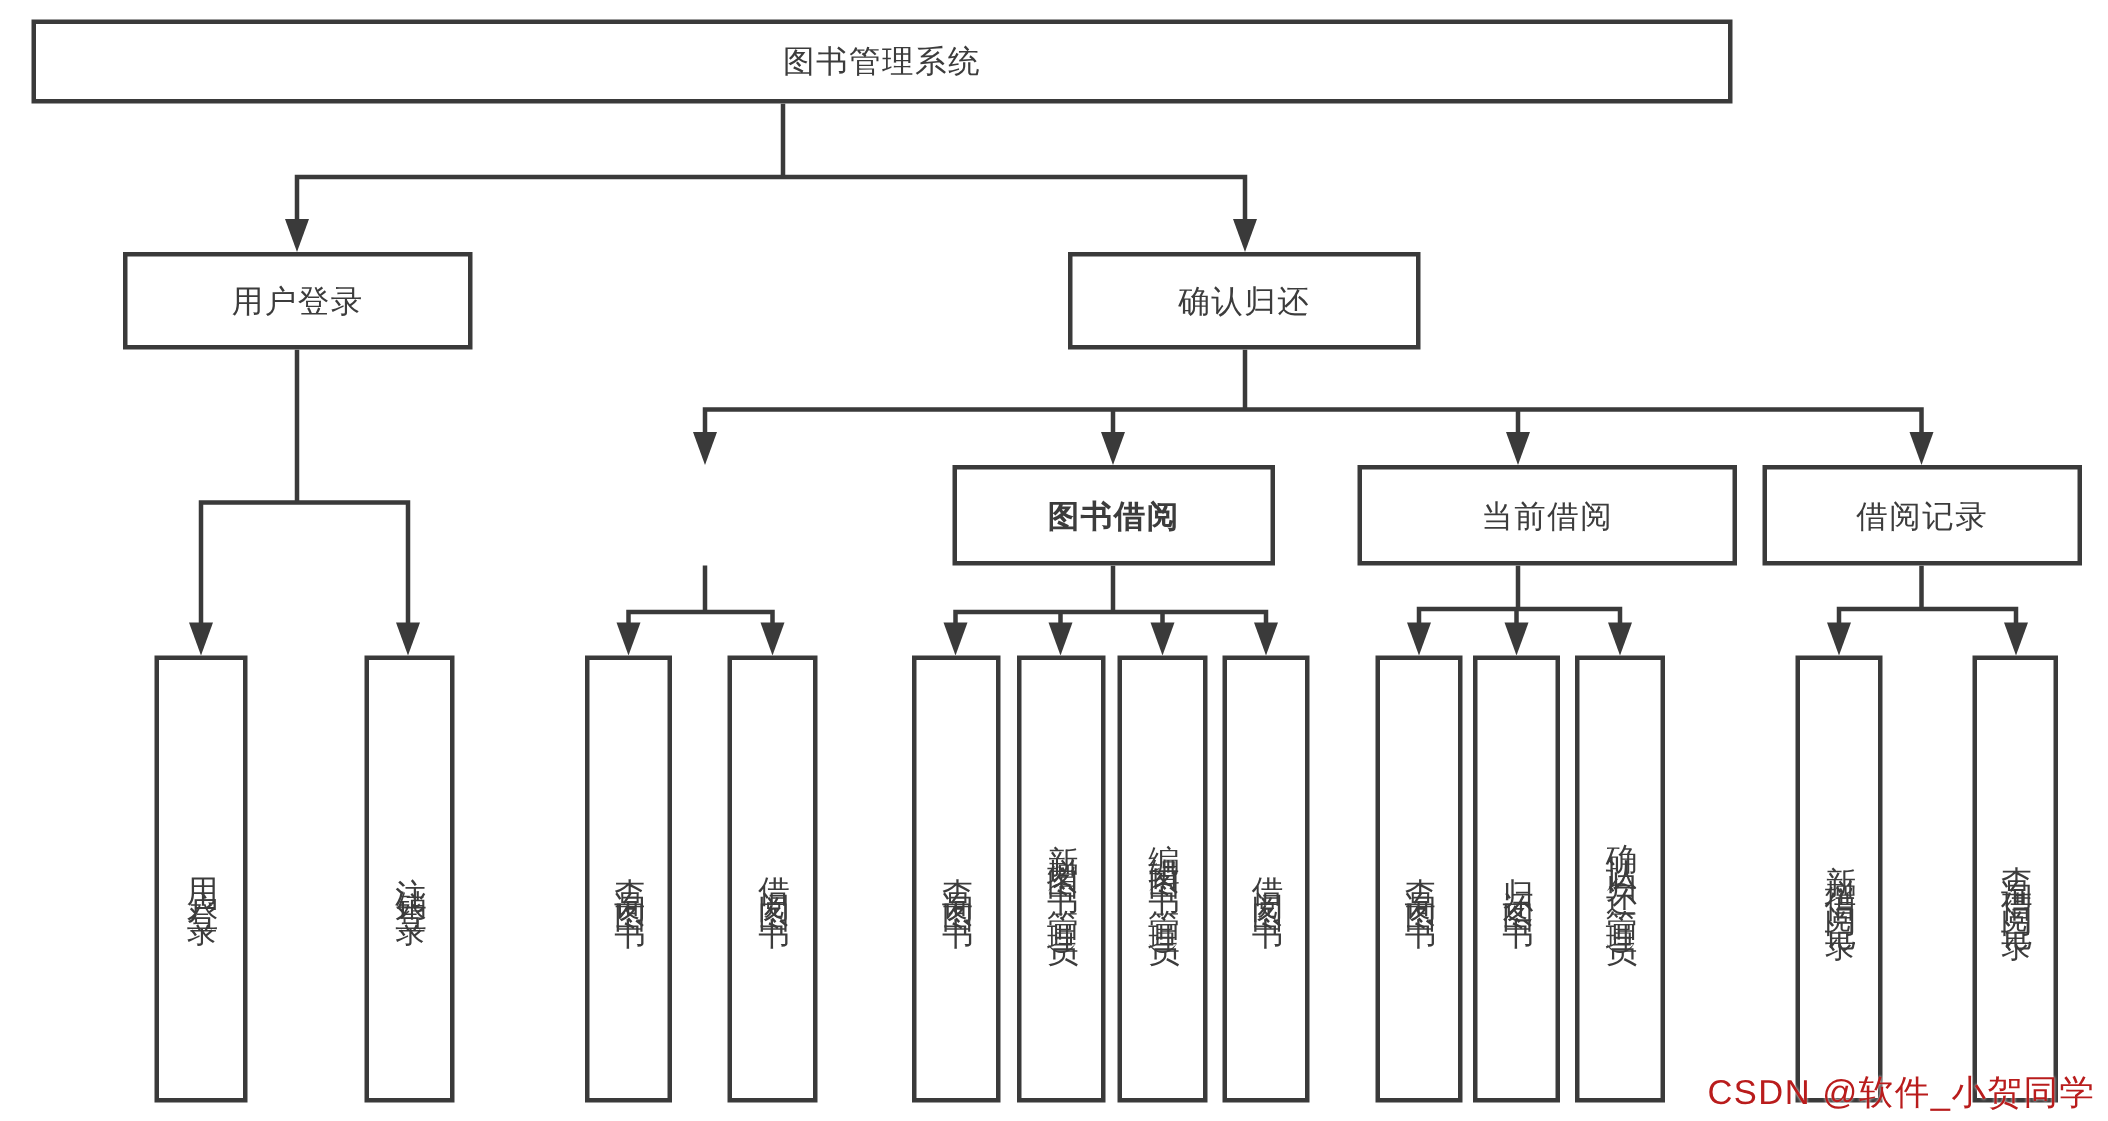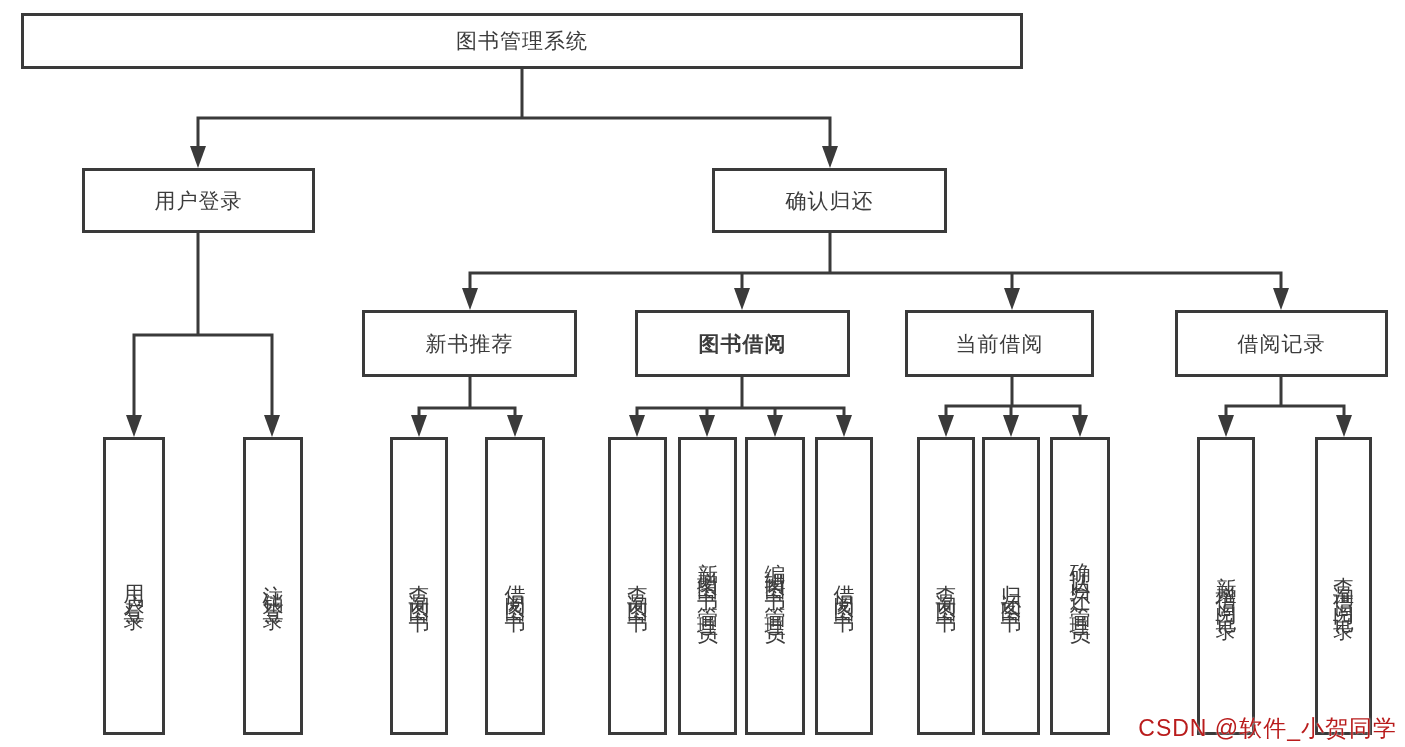"图书管理系统" div.box { width: 1002px -> 1134px }
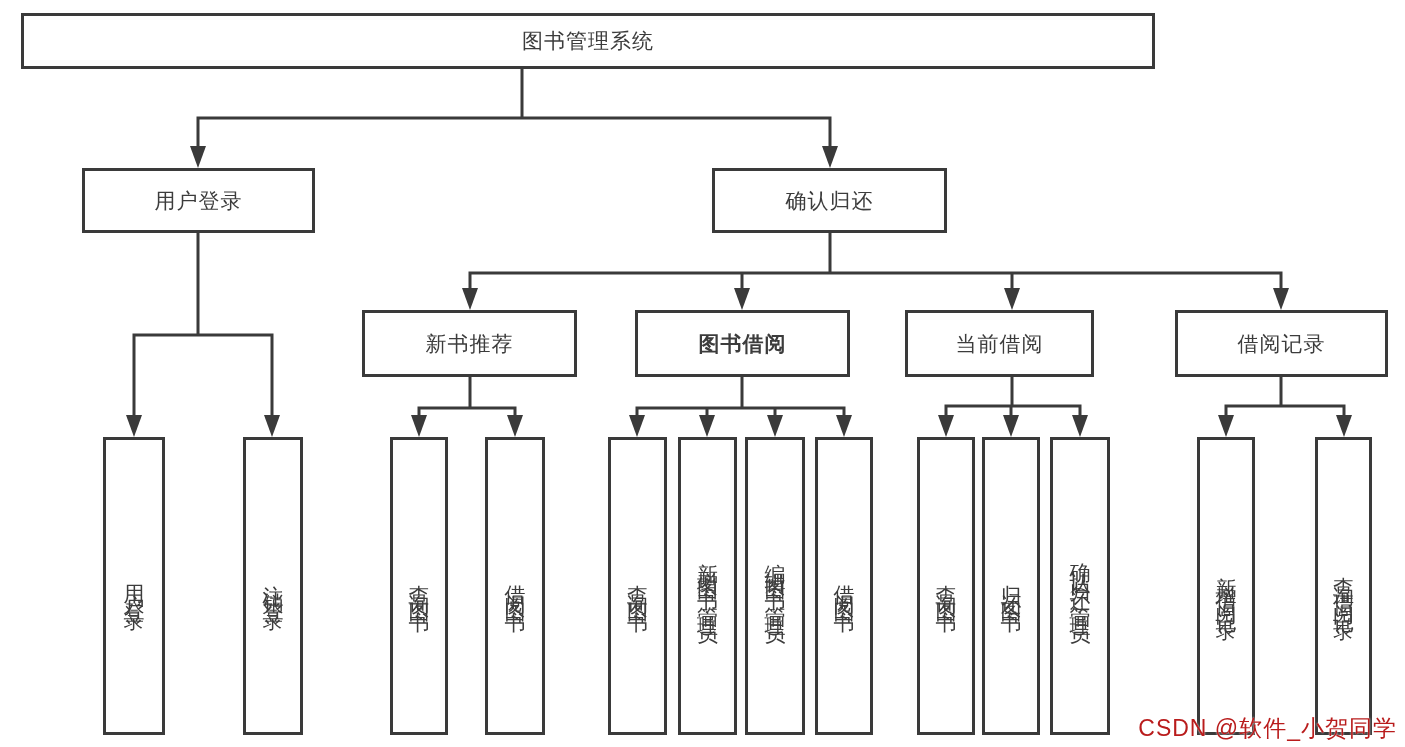"新书推荐" div.box { html: <div> <span>新书推荐</span> </div> -> none }
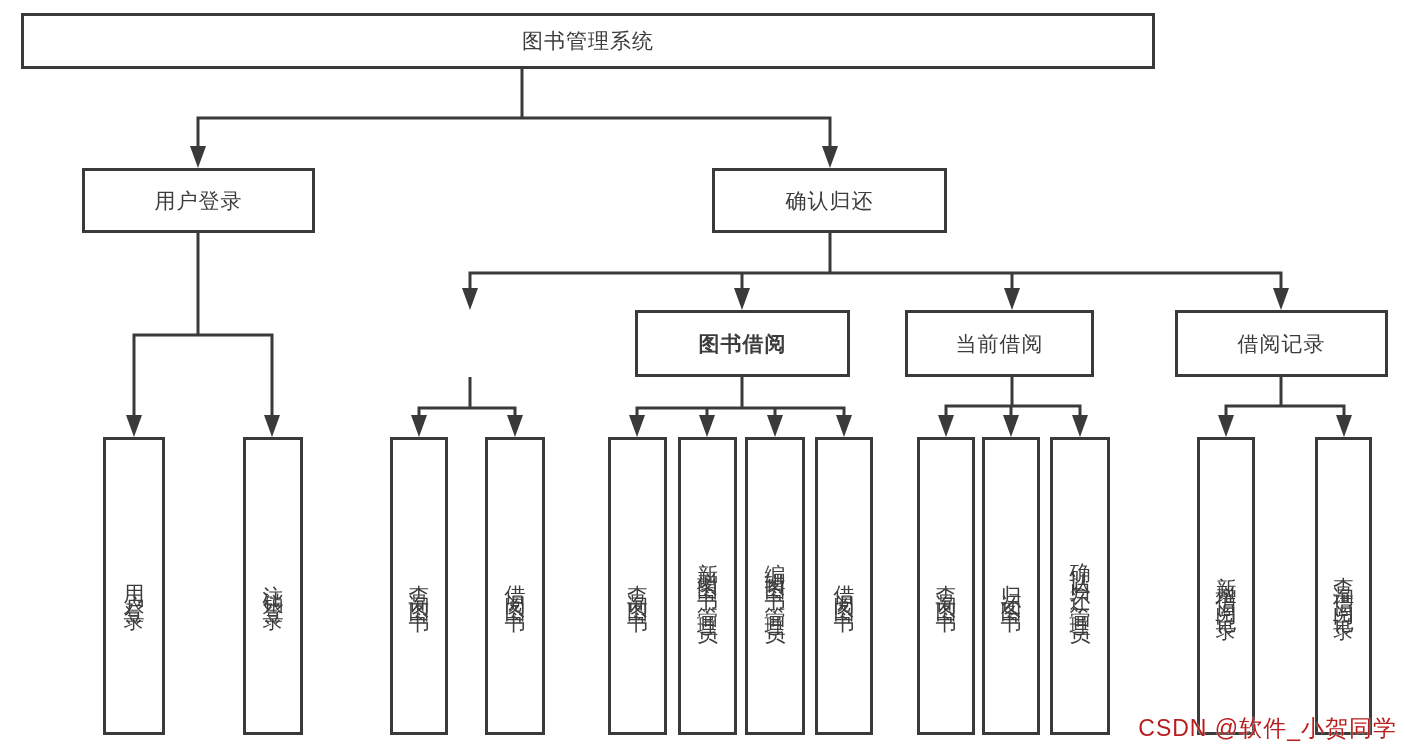"当前借阅" div.box { width: 189px -> 253px }
